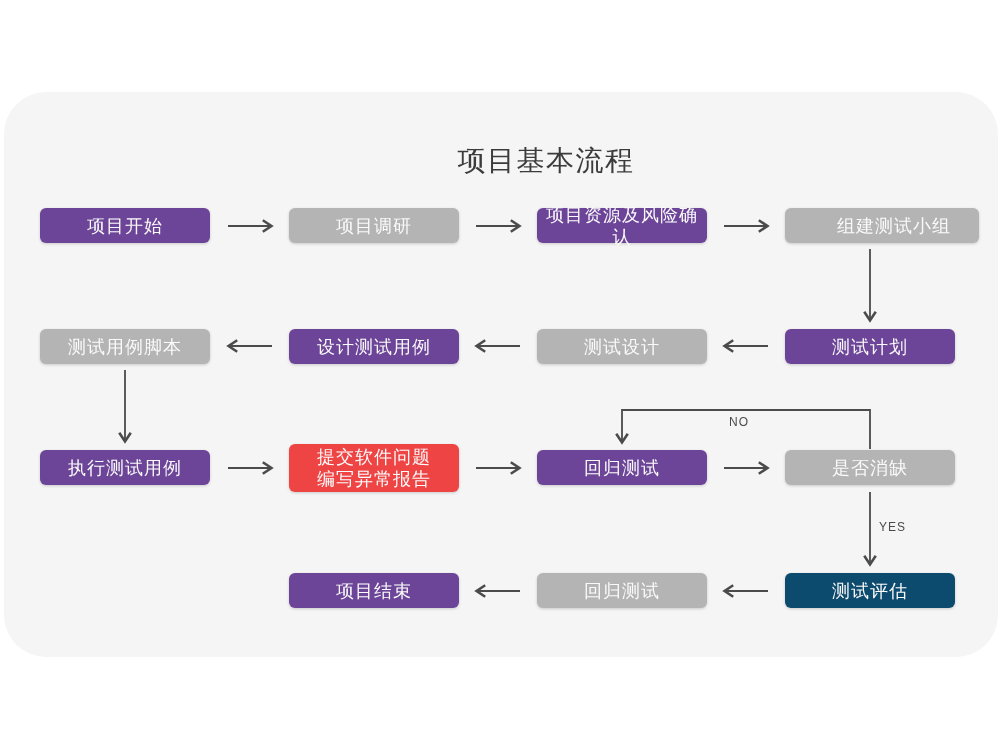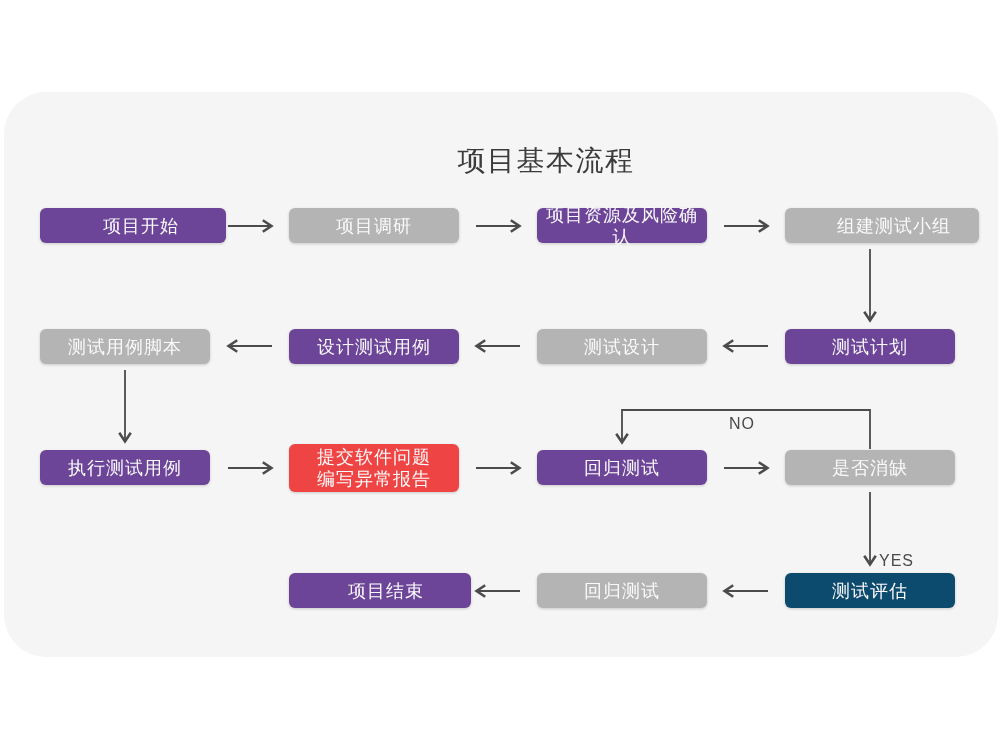"项目开始" div.node { padding-left: 16px -> none }
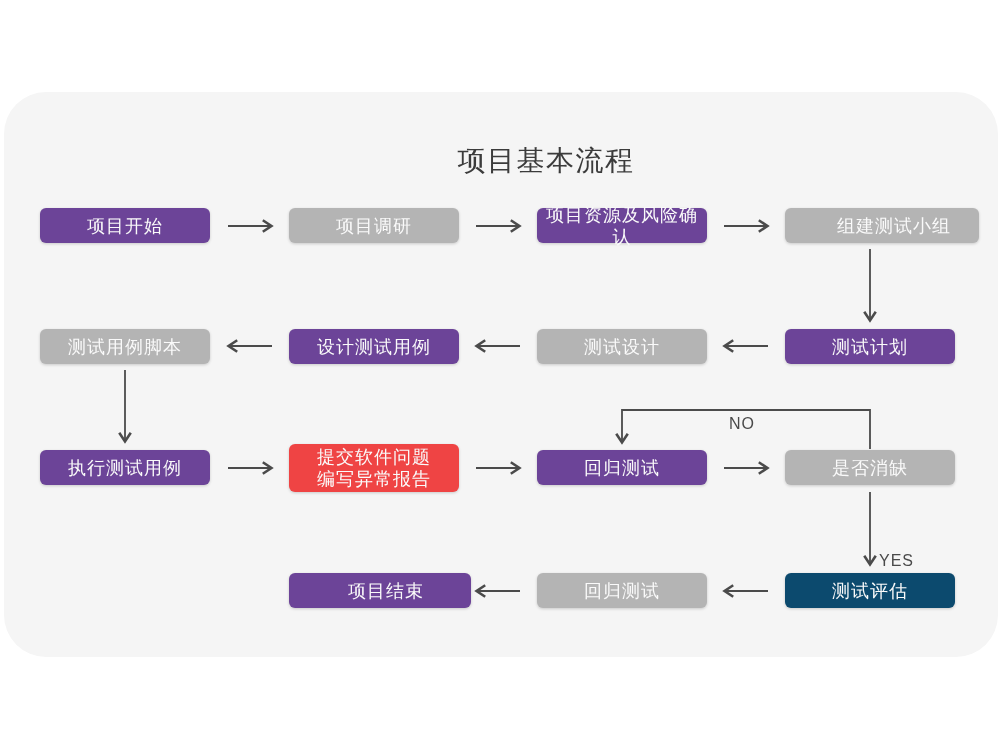"NO" .edge-label { font-size: 16px -> 12px }
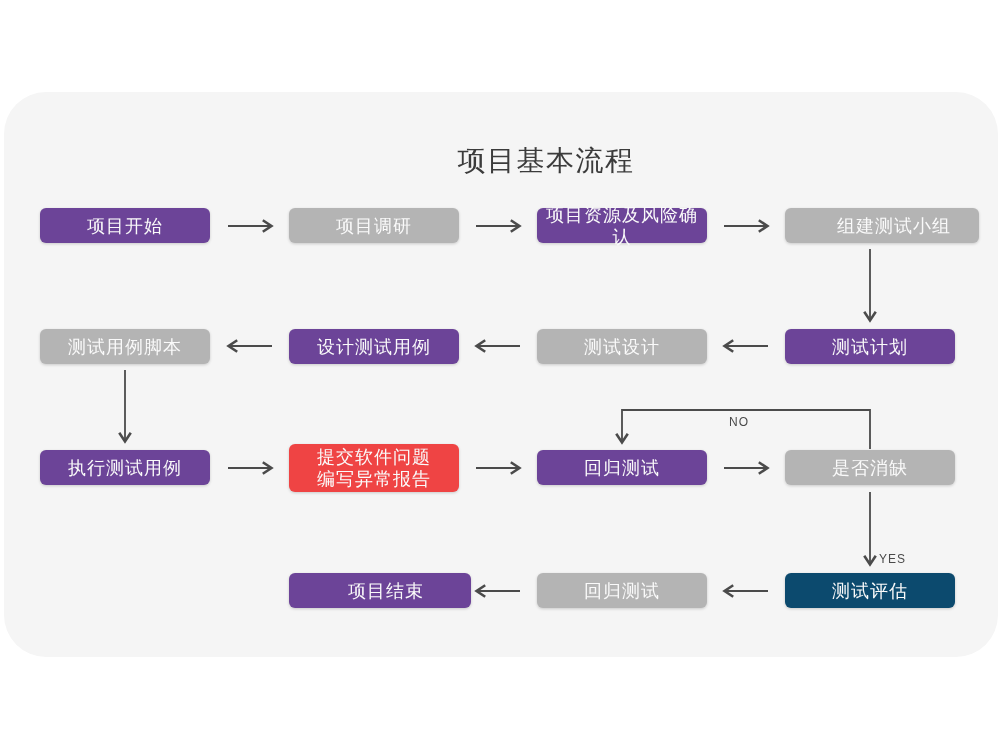"YES" .edge-label.yes { margin-top: 32px -> none }
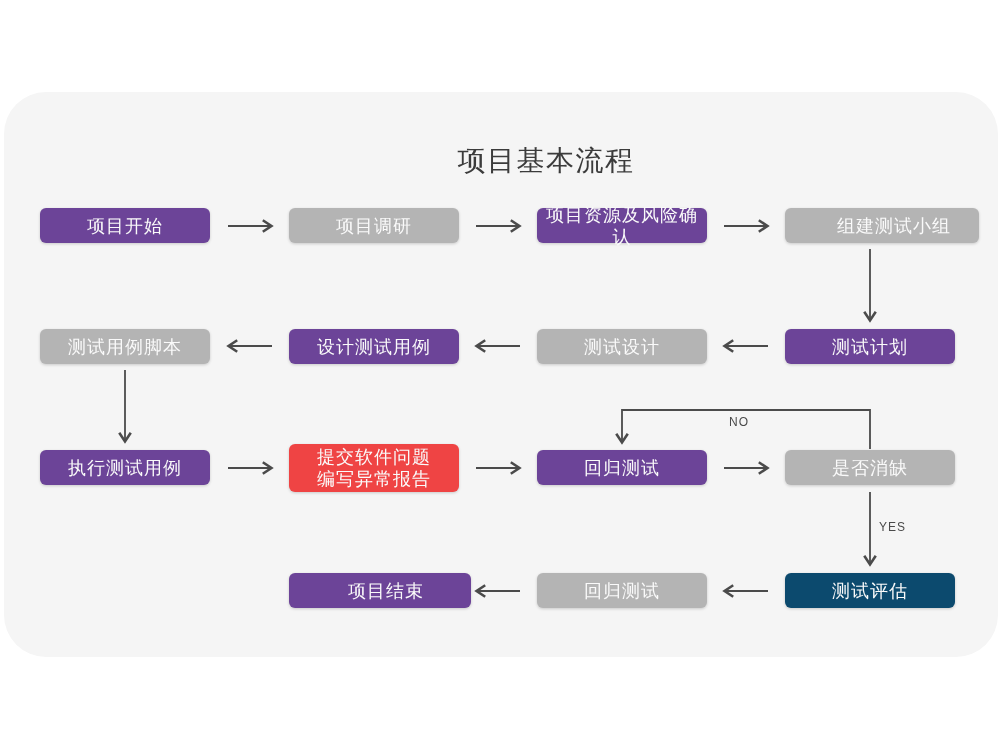"项目结束" div.node { padding-left: 12px -> none }
